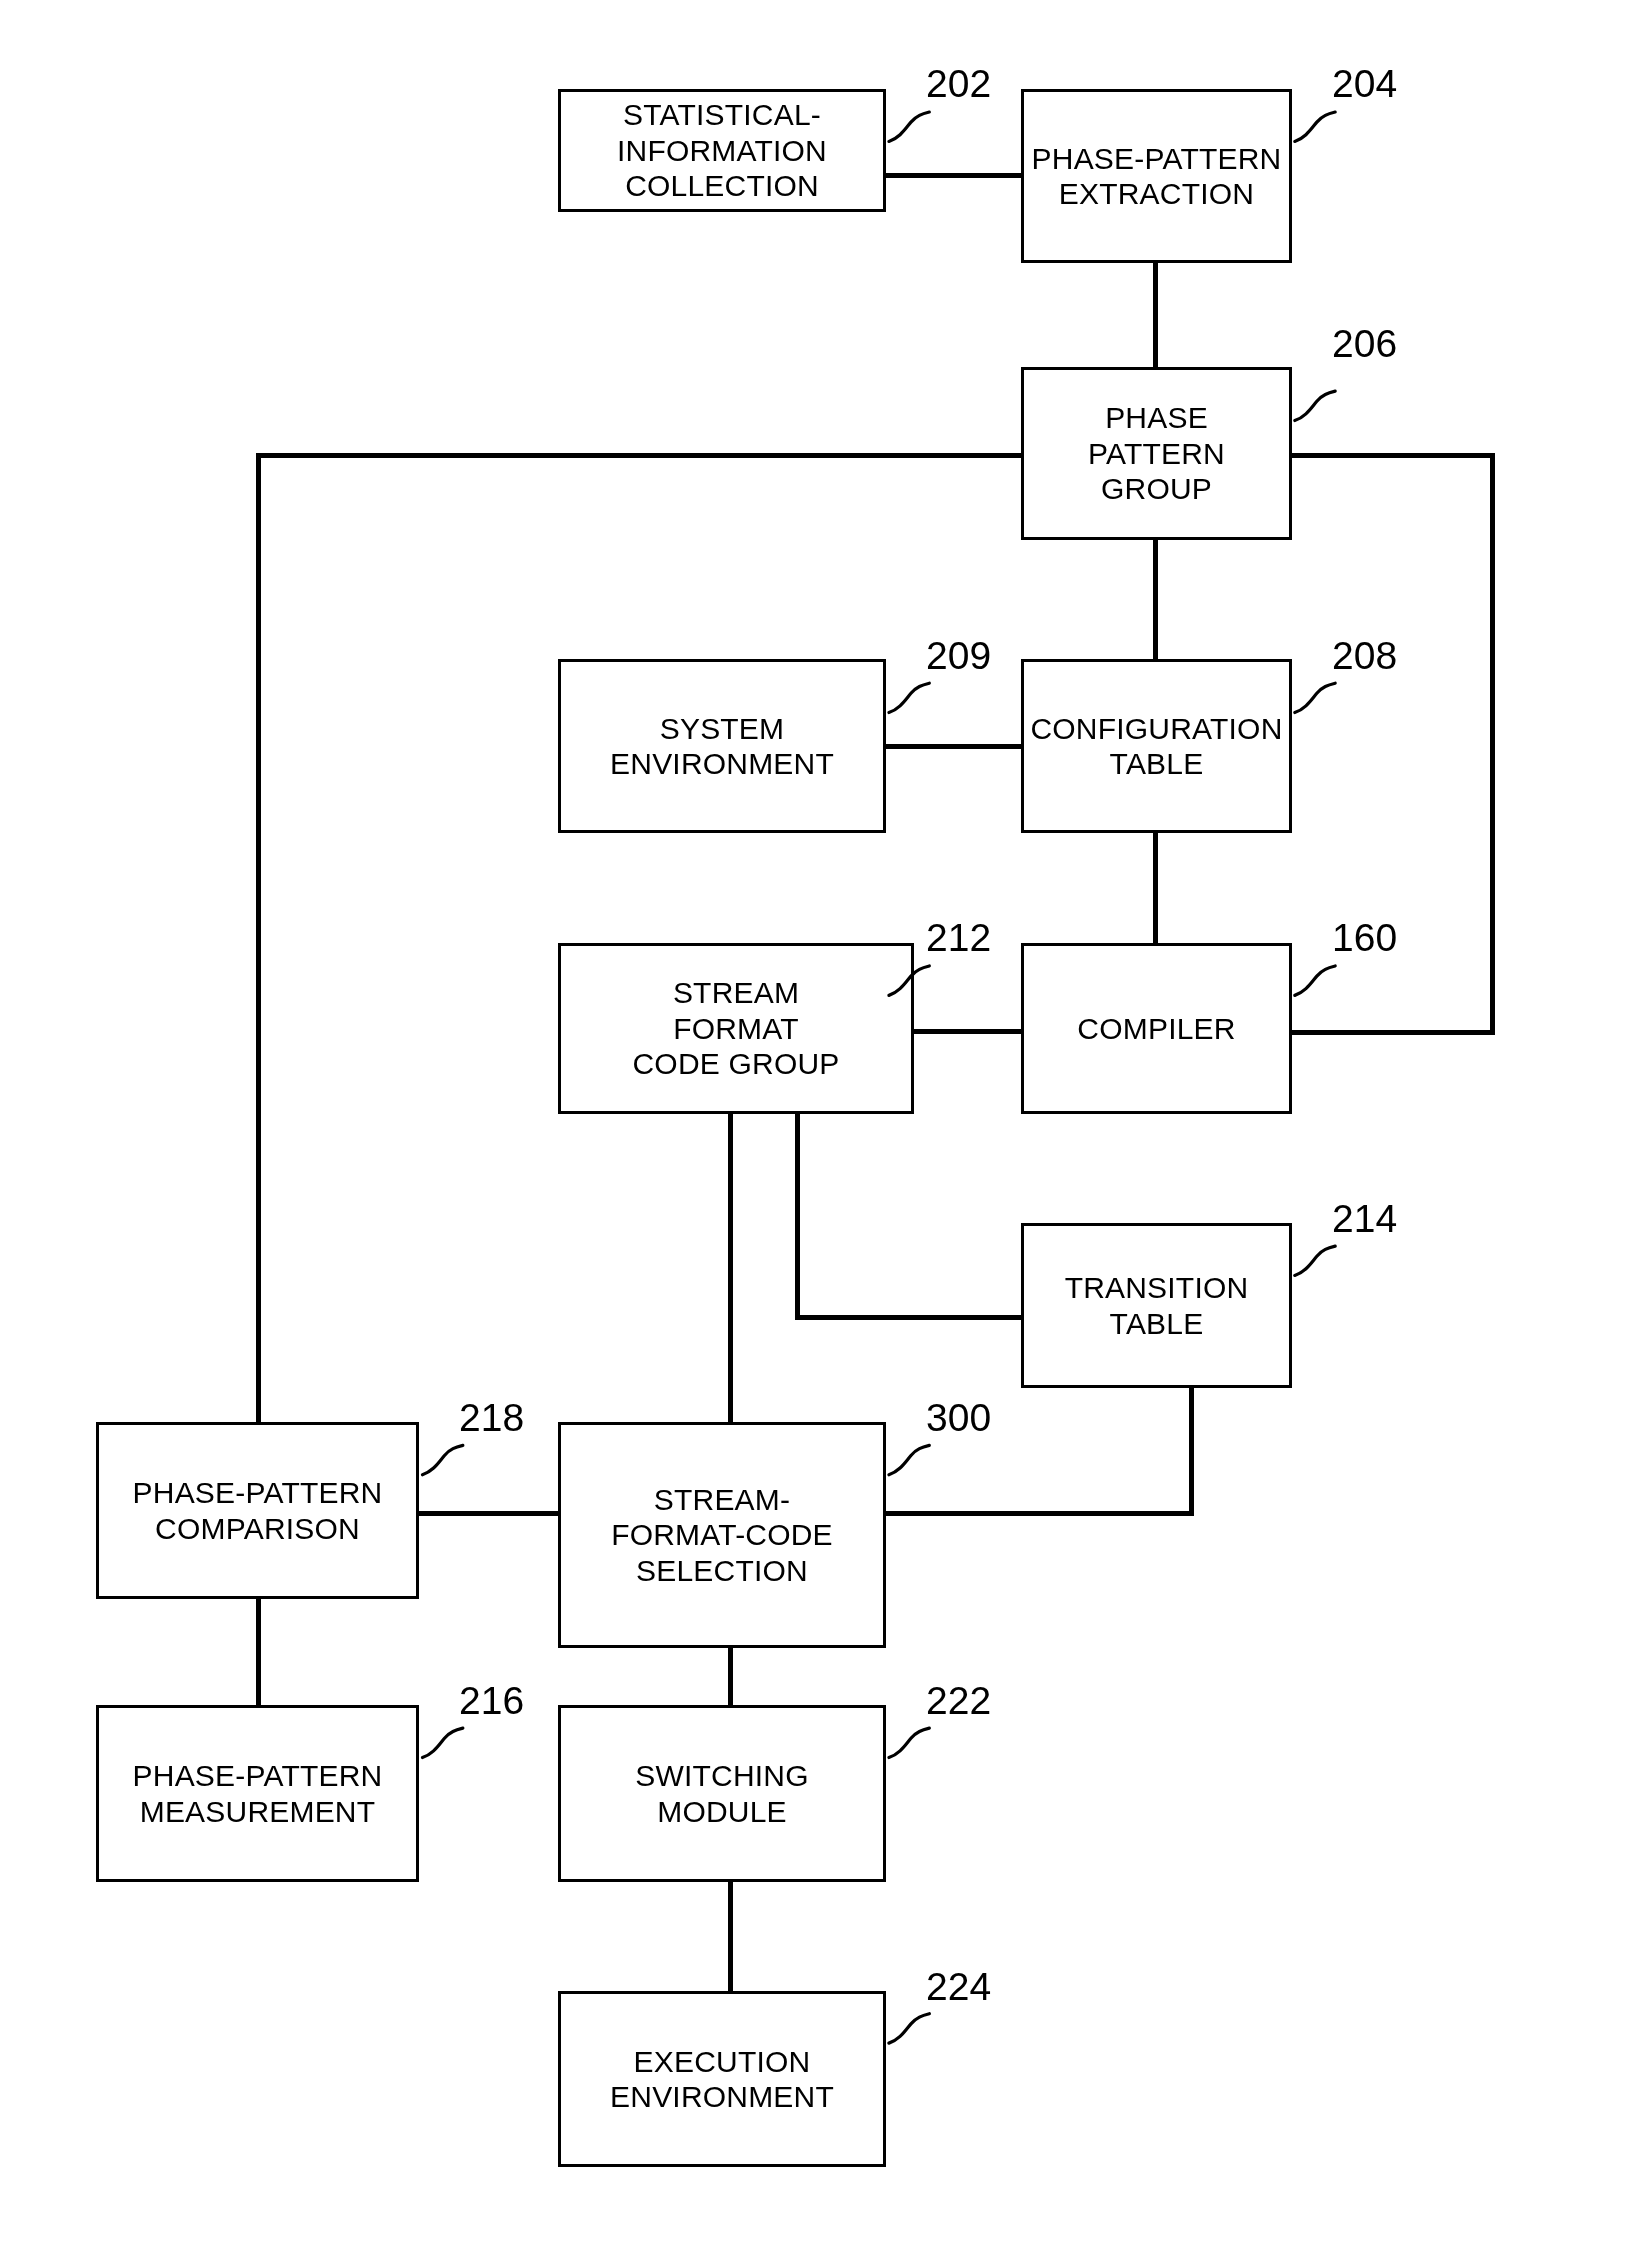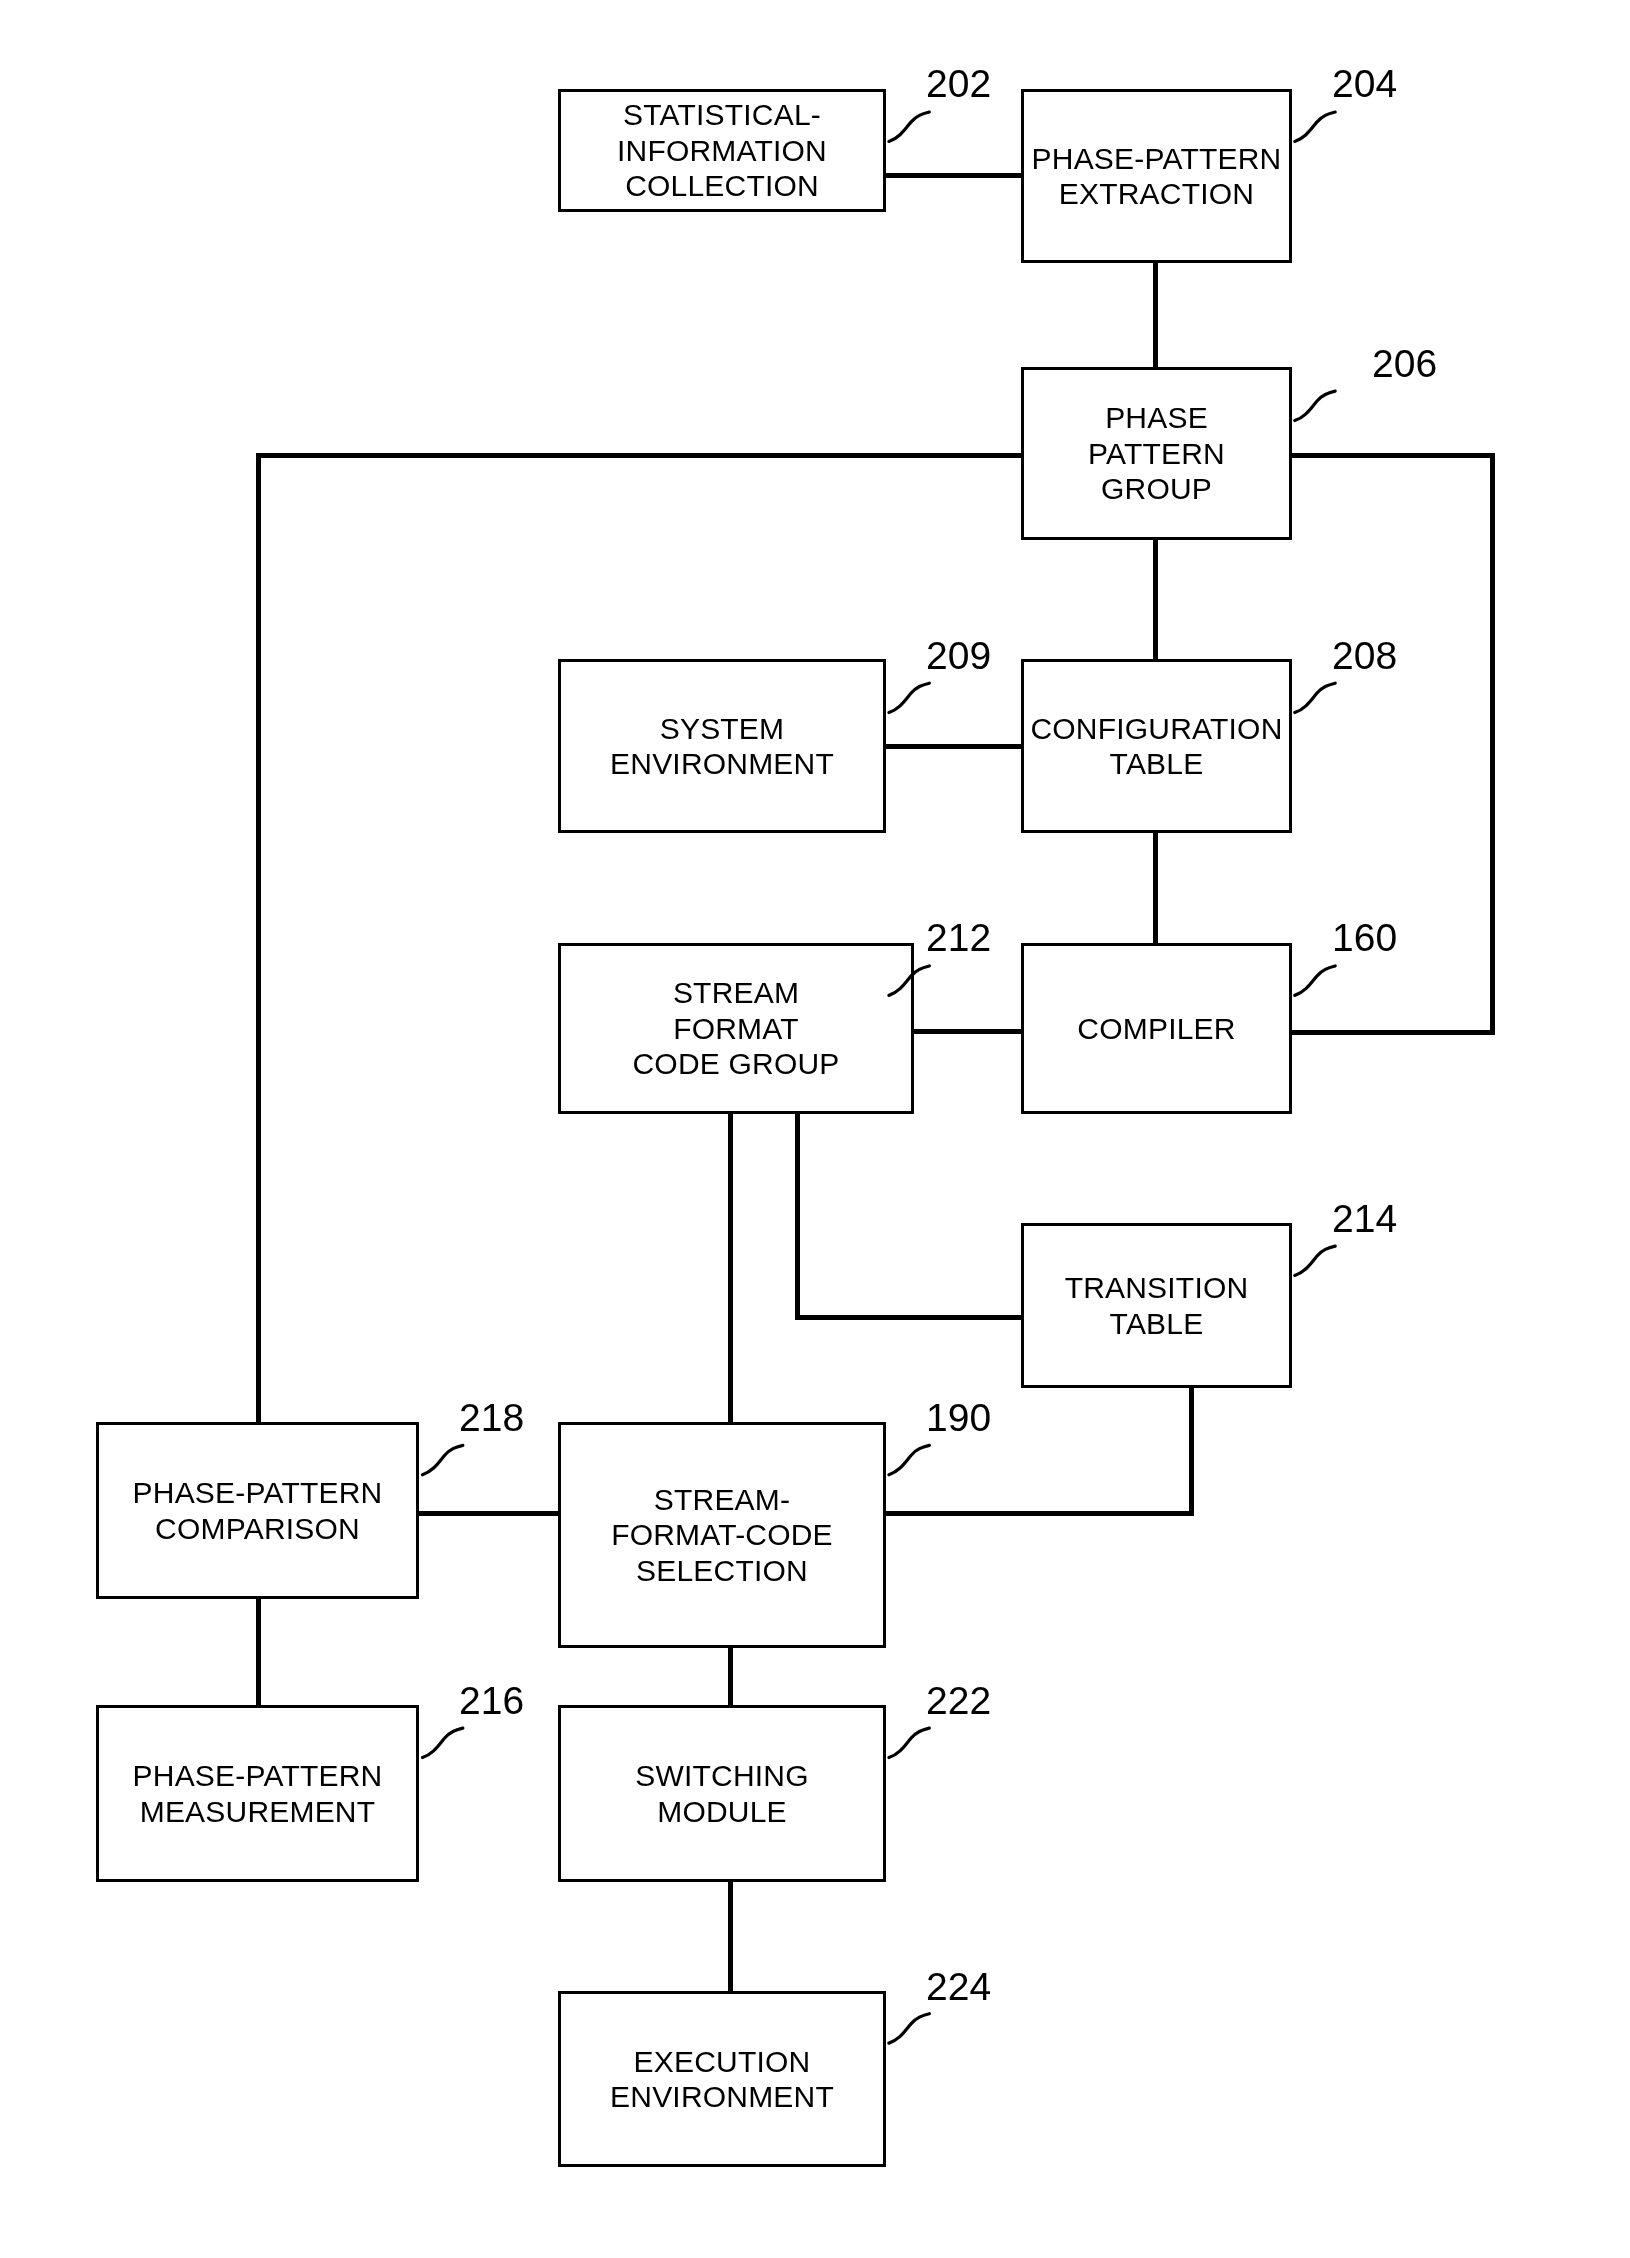"206" div.ref { margin-left: 40px -> none; top: 342px -> 322px }
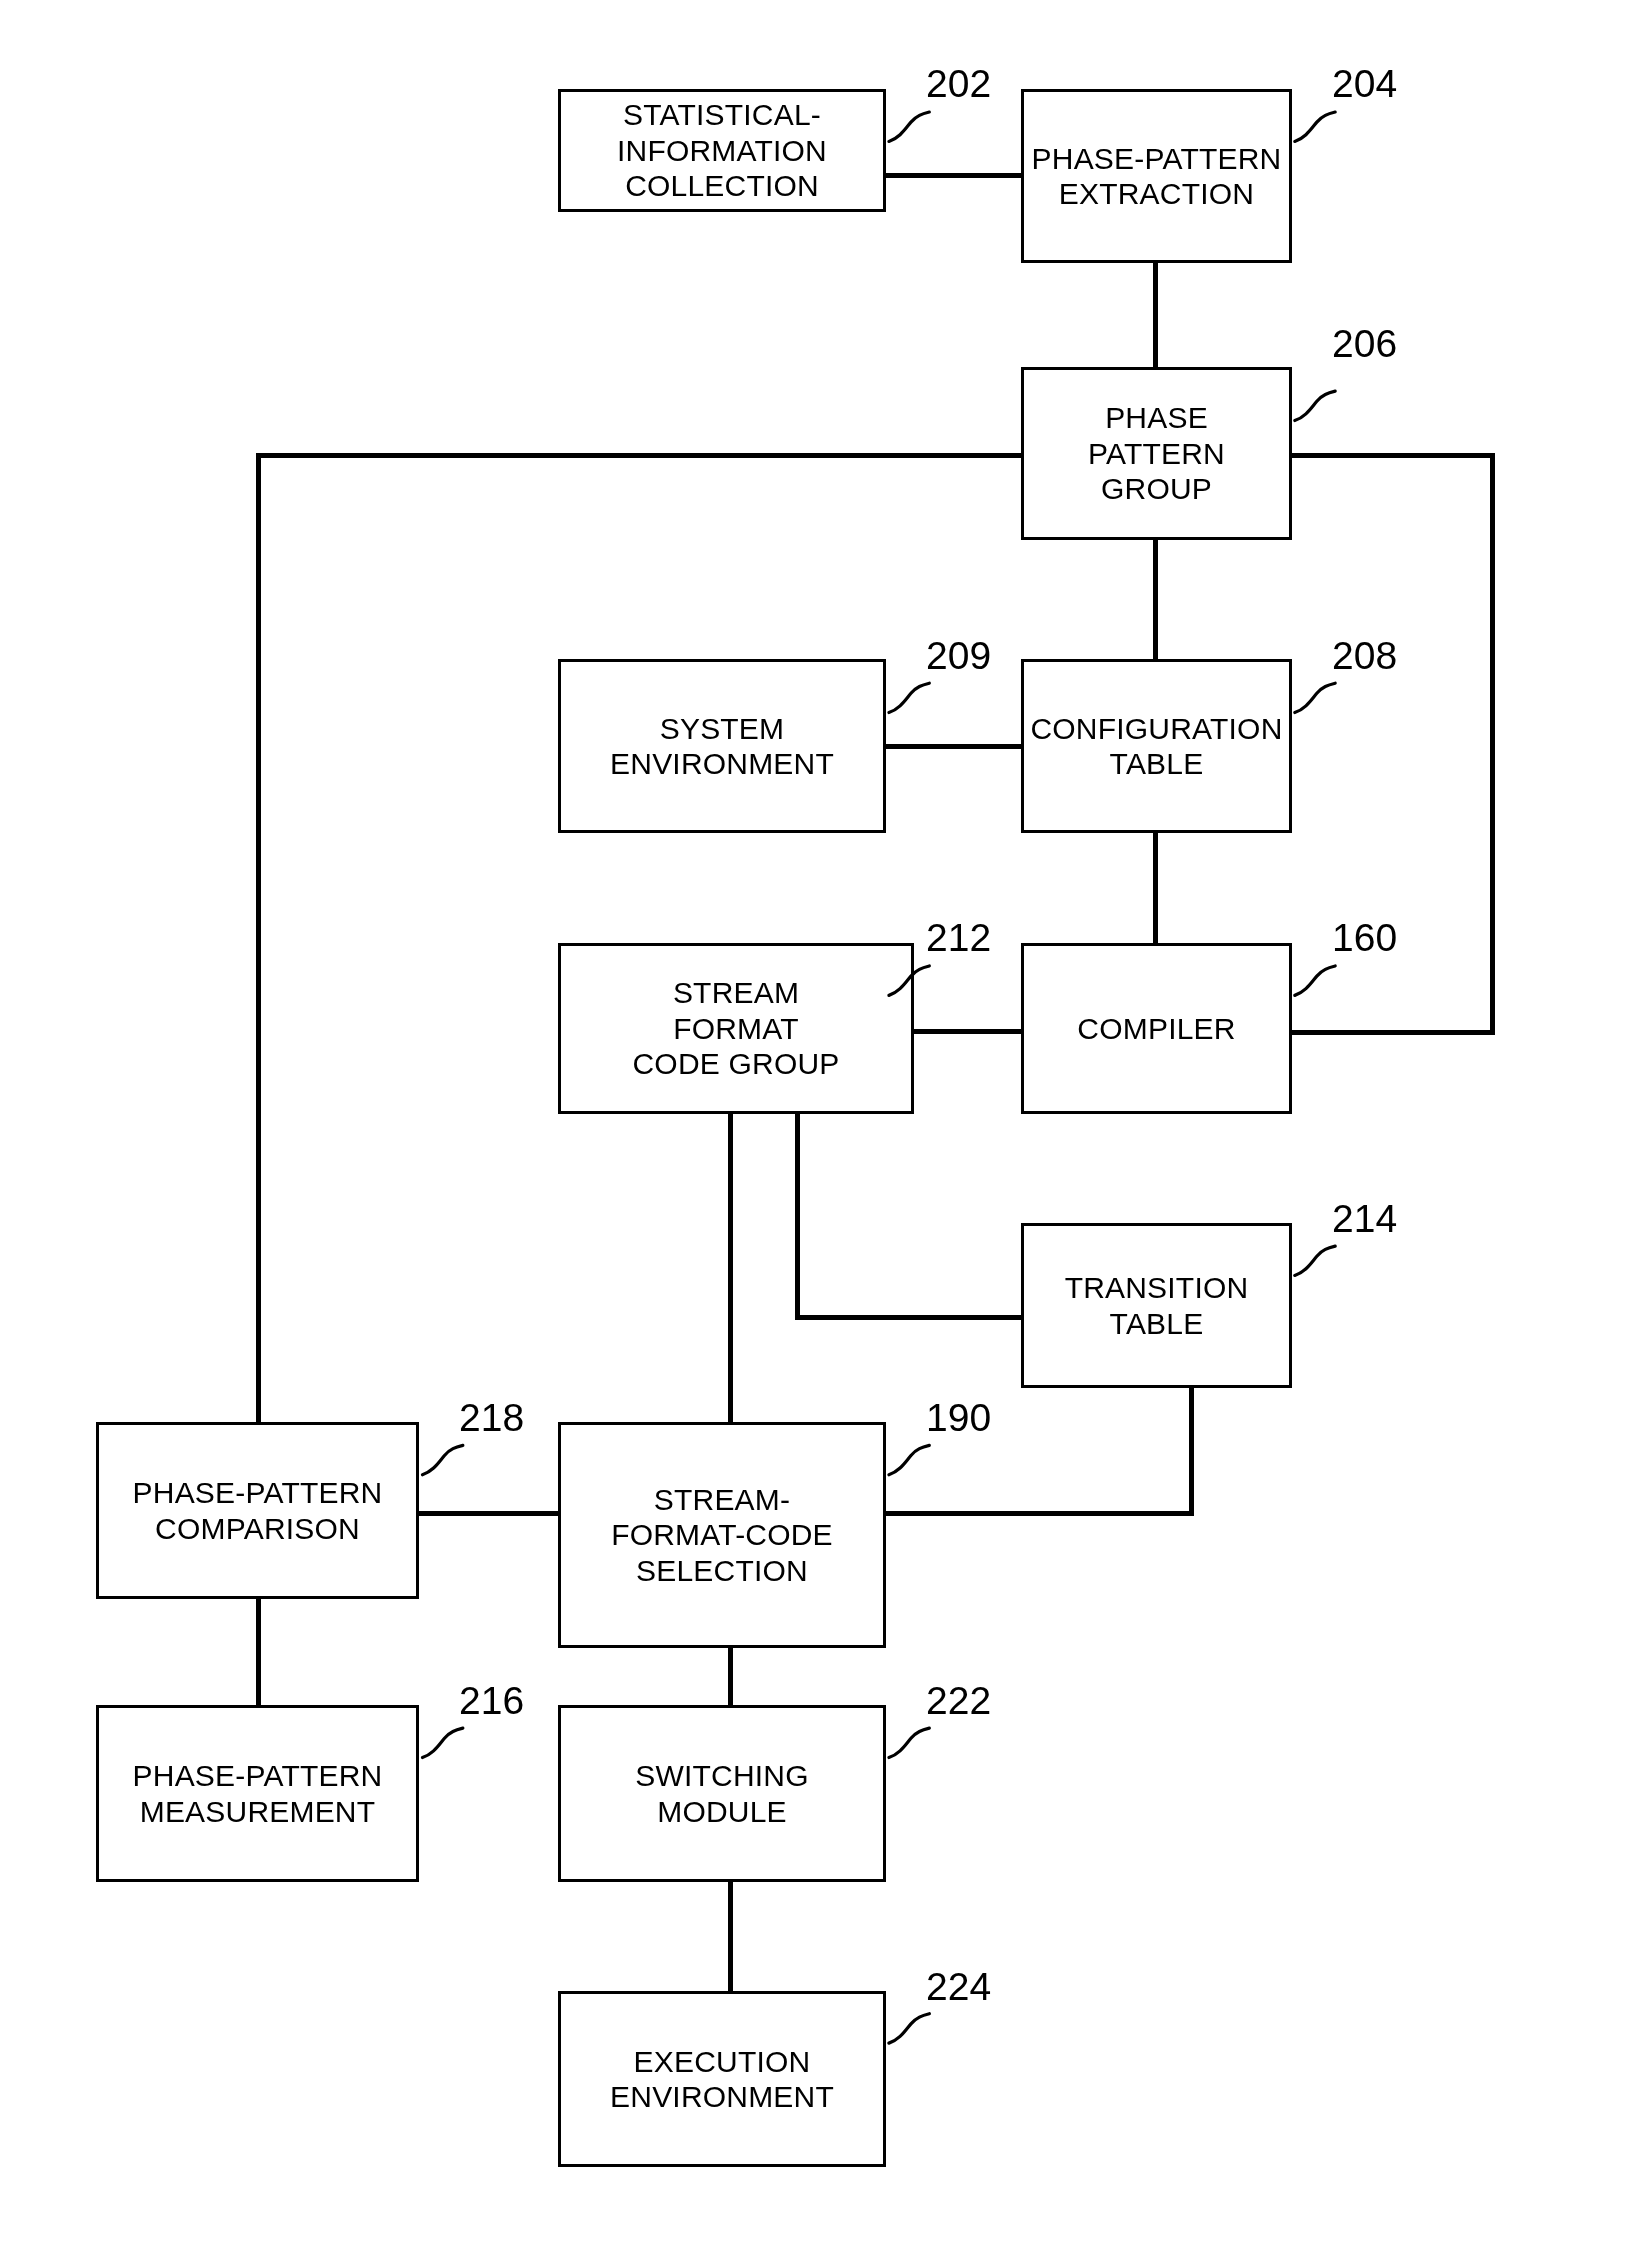"190" div.ref { text: 190 -> 300 }
